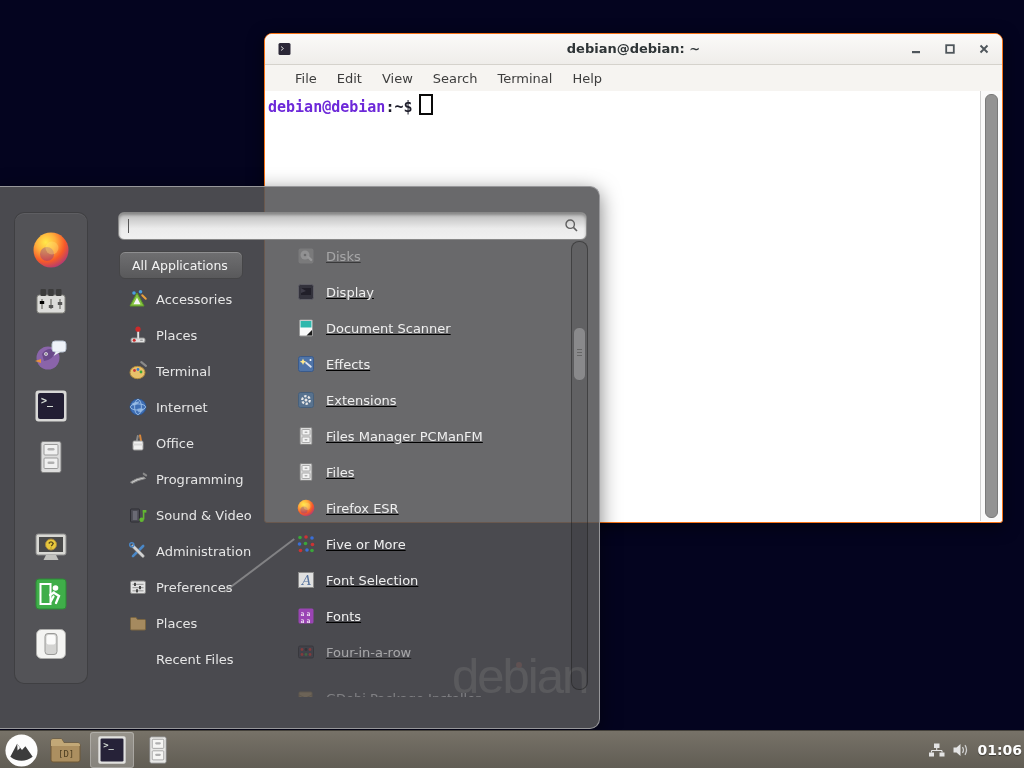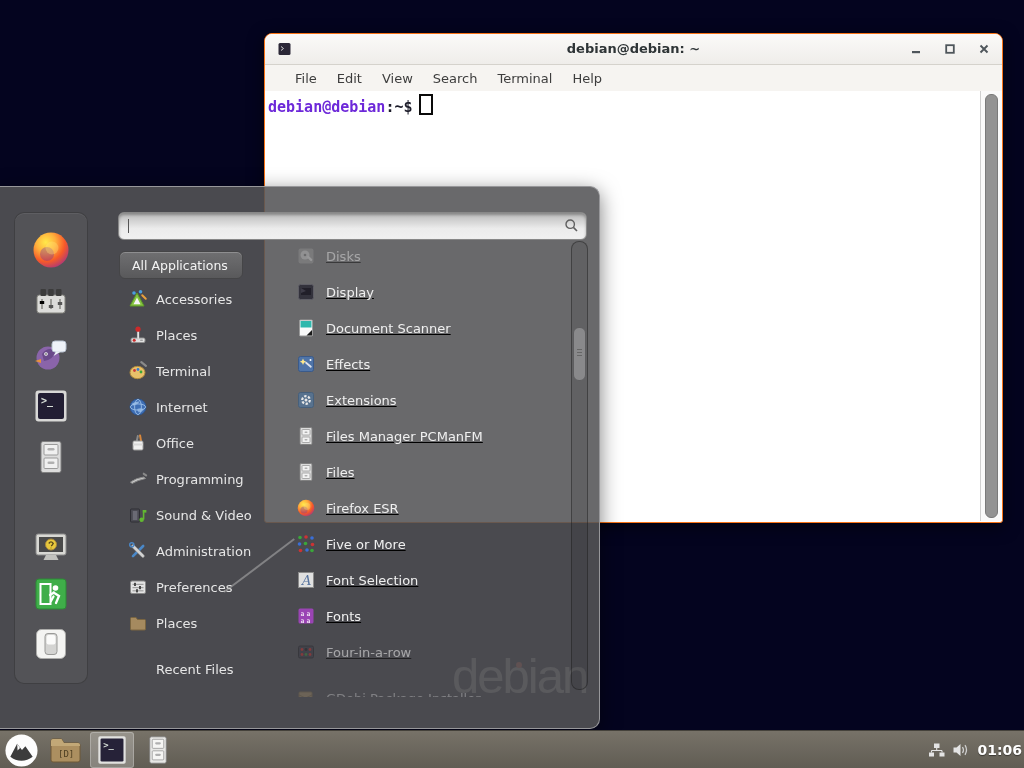"Recent Files" .cat-row.no-icon { align-items: flex-end -> none }
